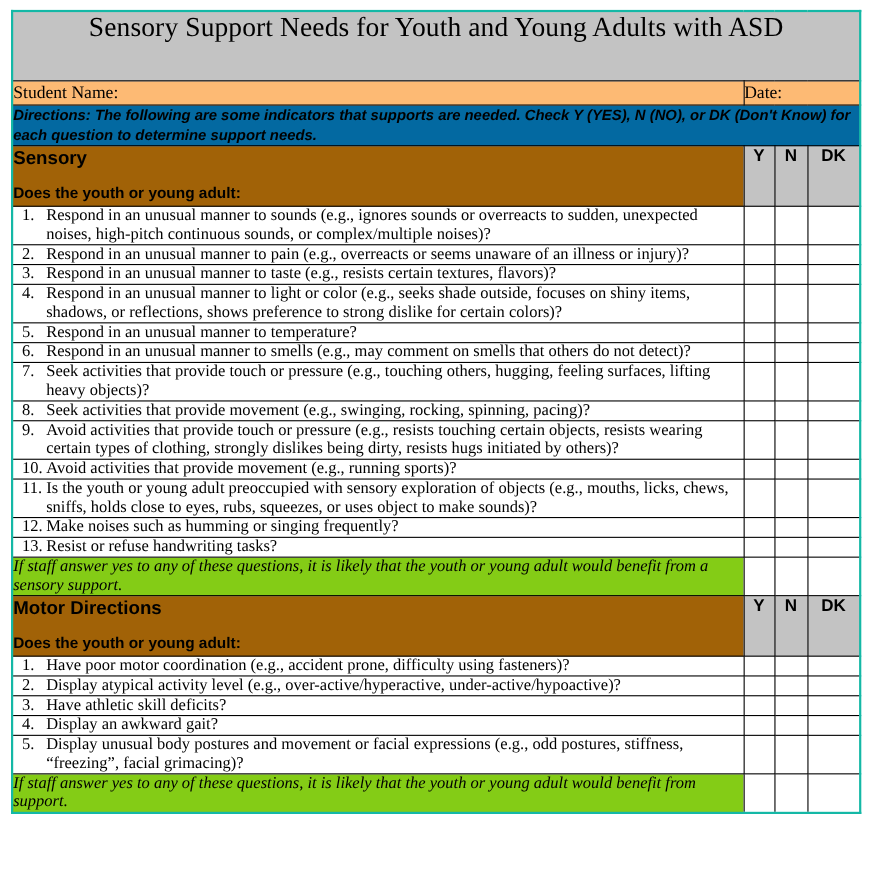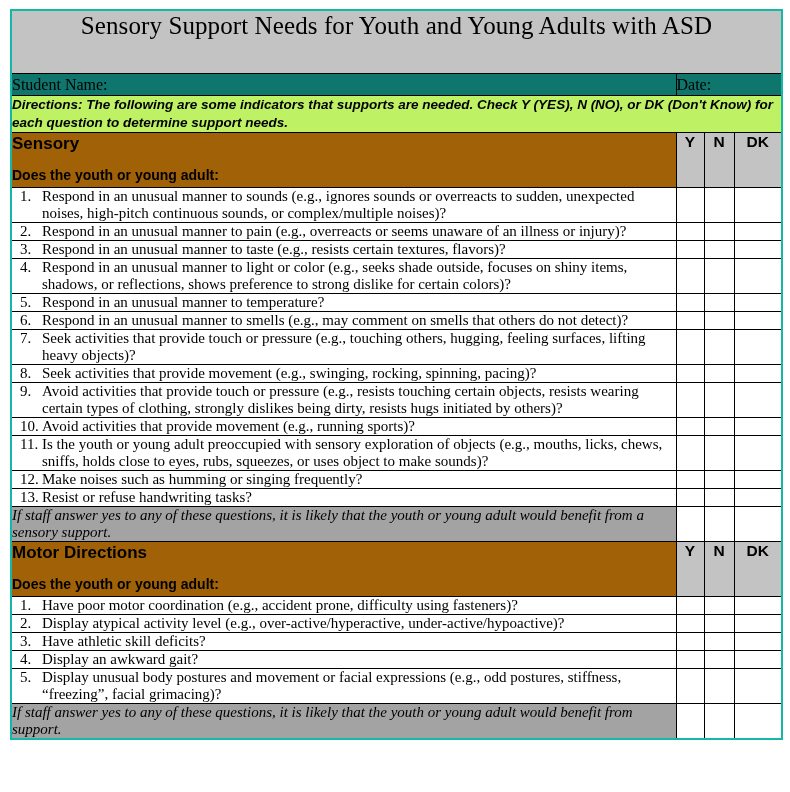"Student Name:" .ident-cell { background: #0f766e -> #fdba74 }
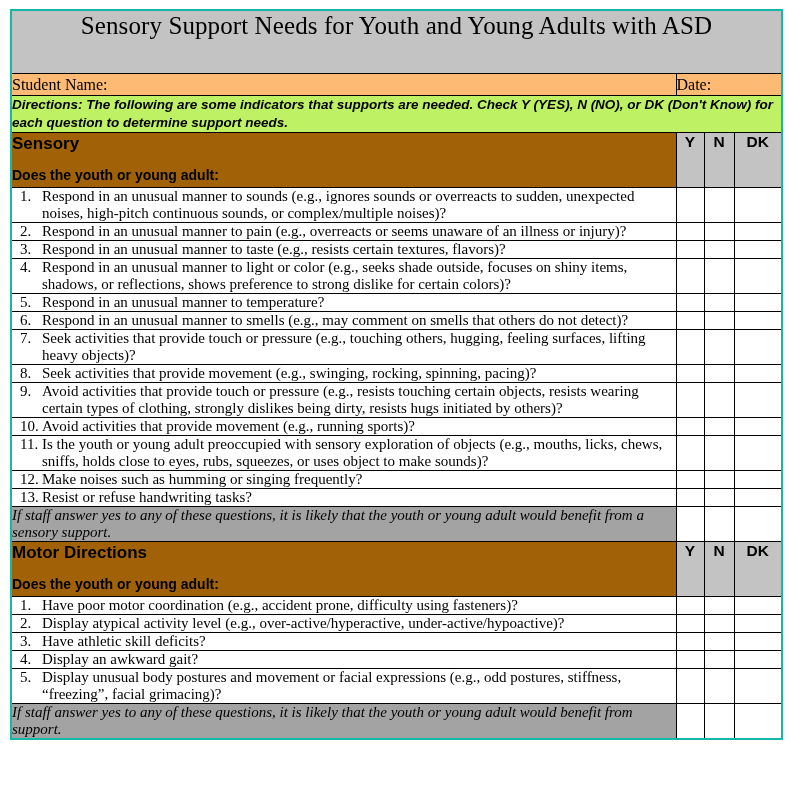"Directions: The following are some" .directions-cell { background: #bef264 -> #0369a1 }
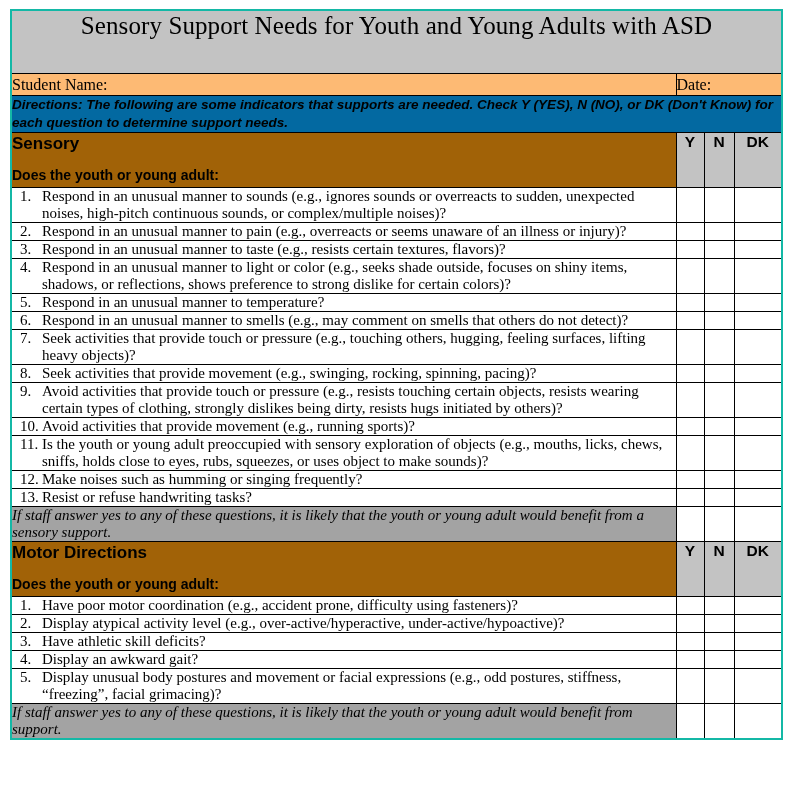"If staff answer yes to" .note-cell { background: #a3a3a3 -> #84cc16 }
